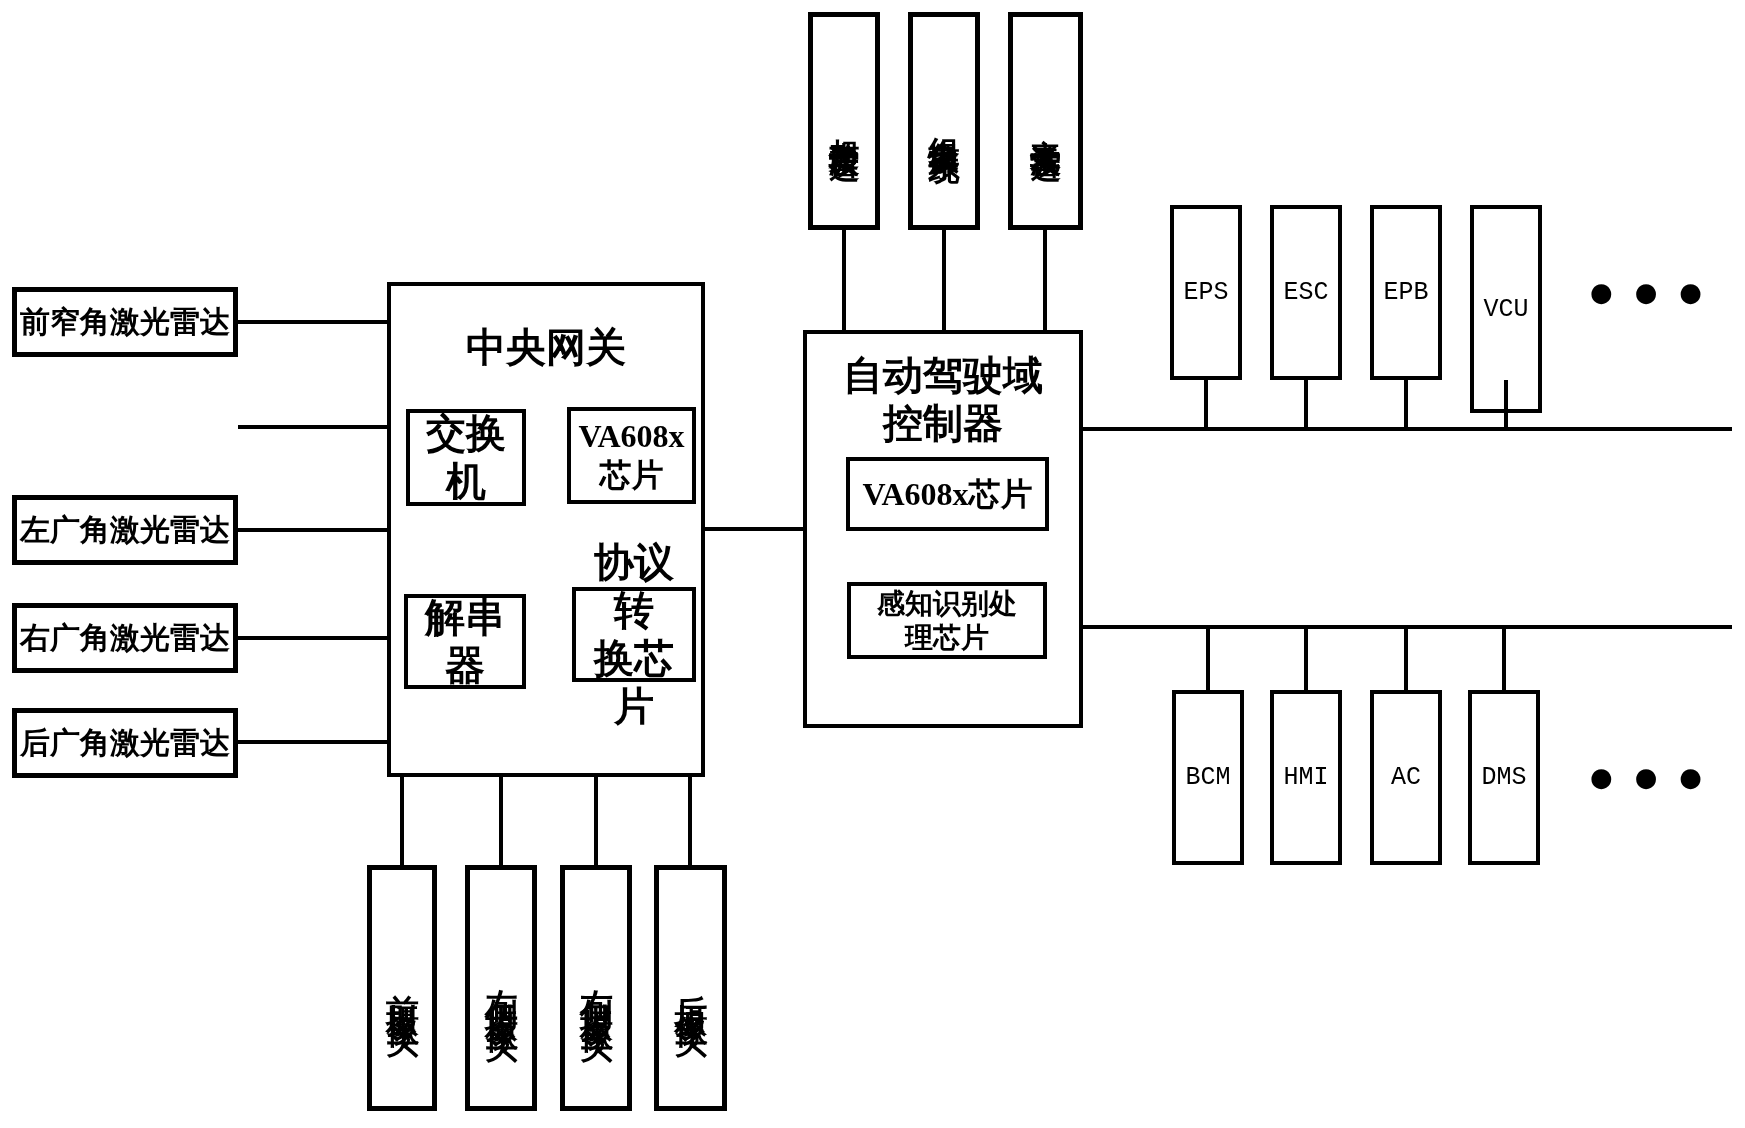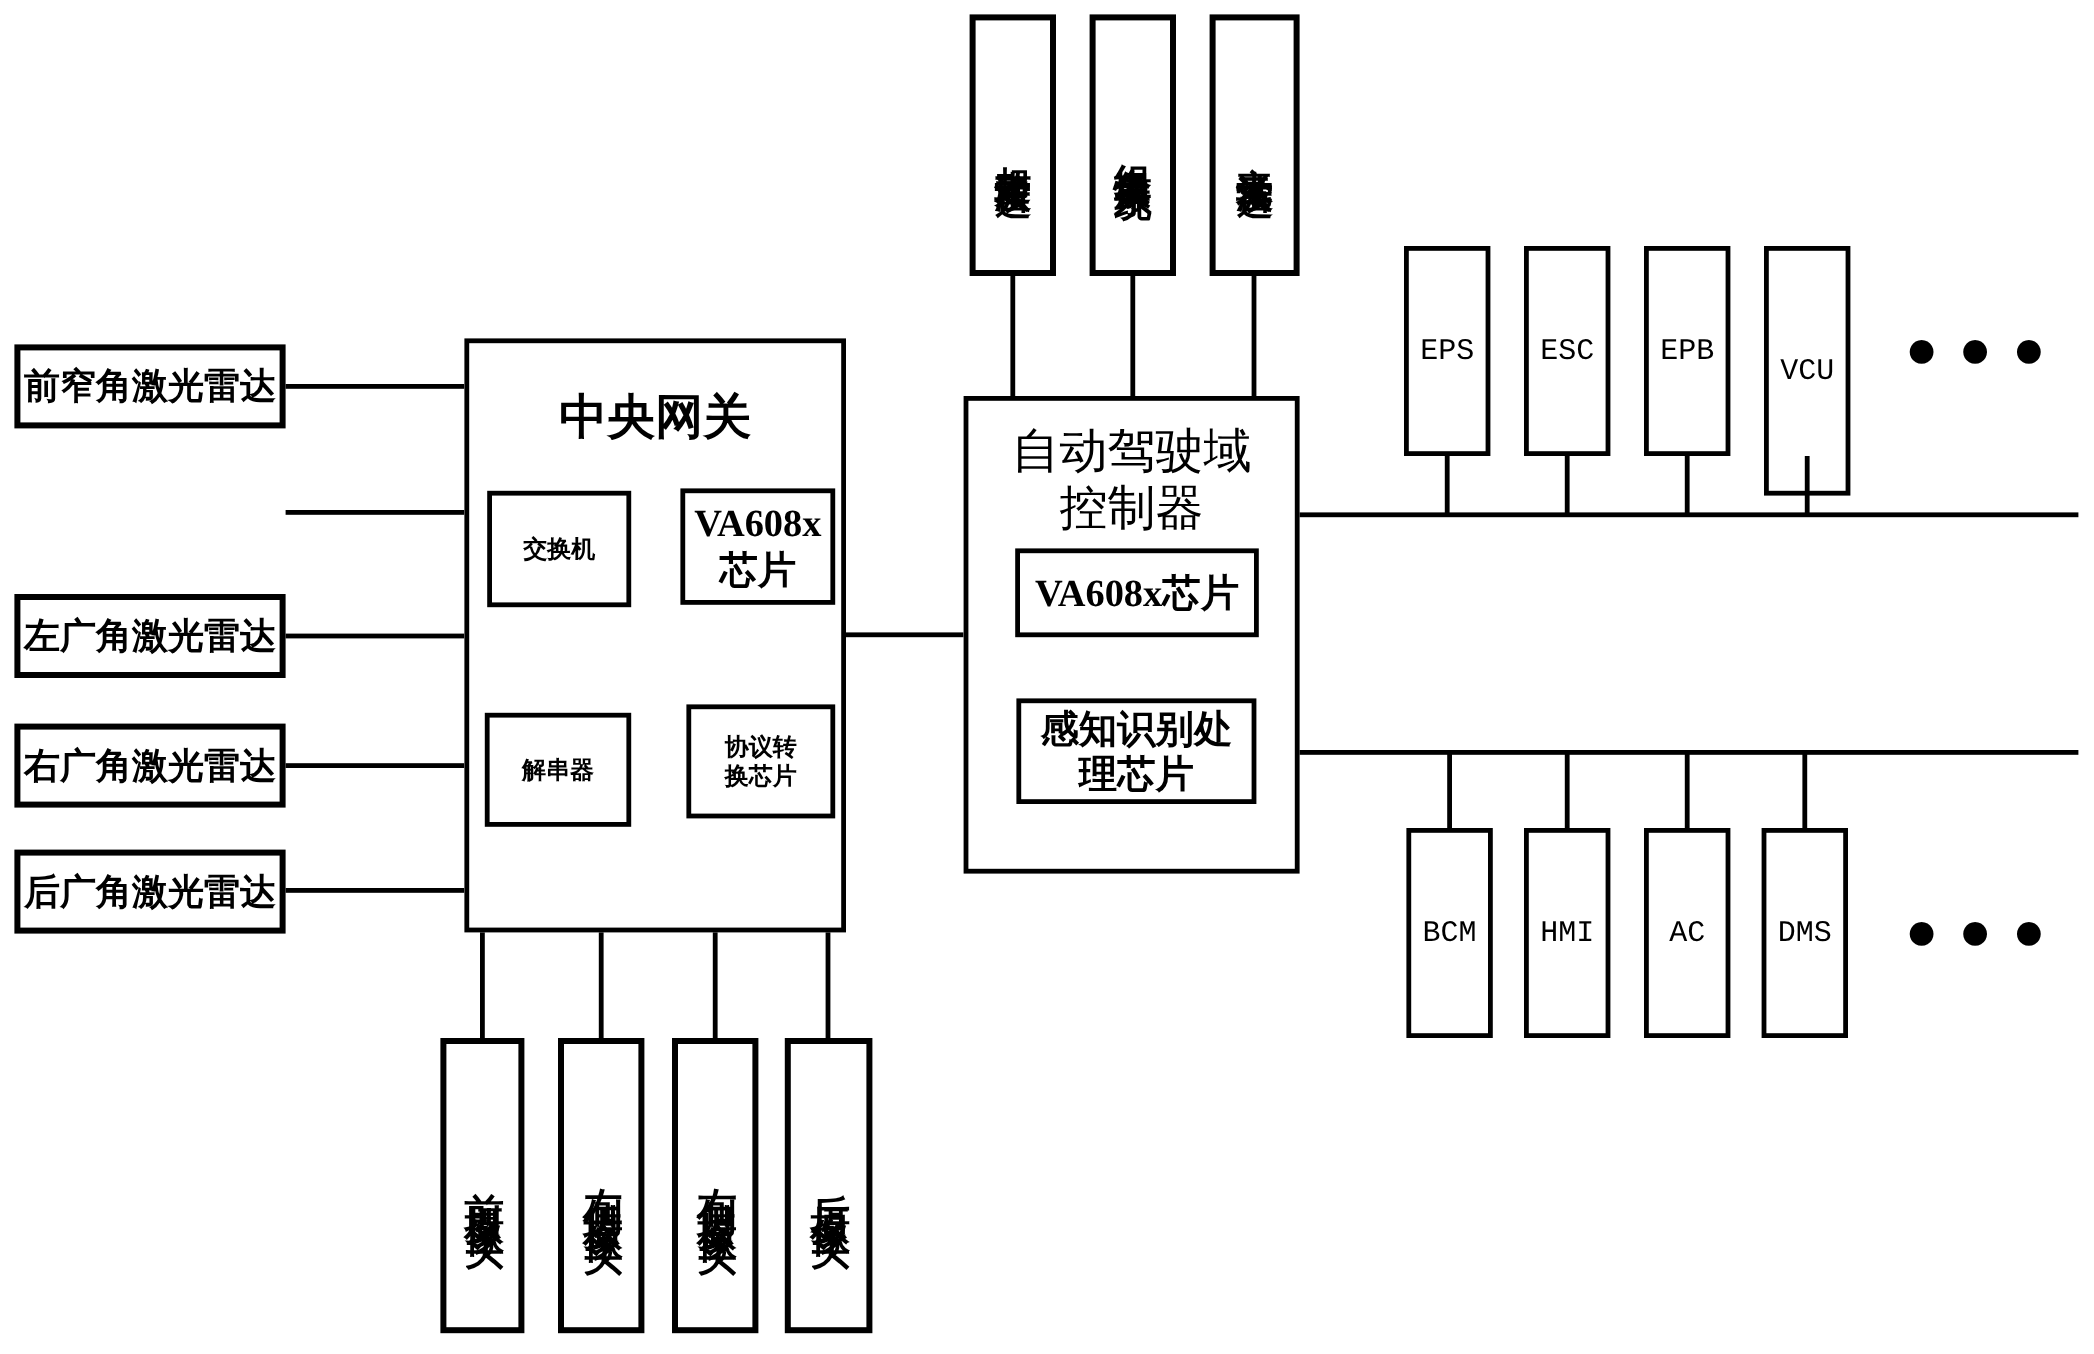"自动驾驶域" .dc-title { font-weight: normal -> bold }
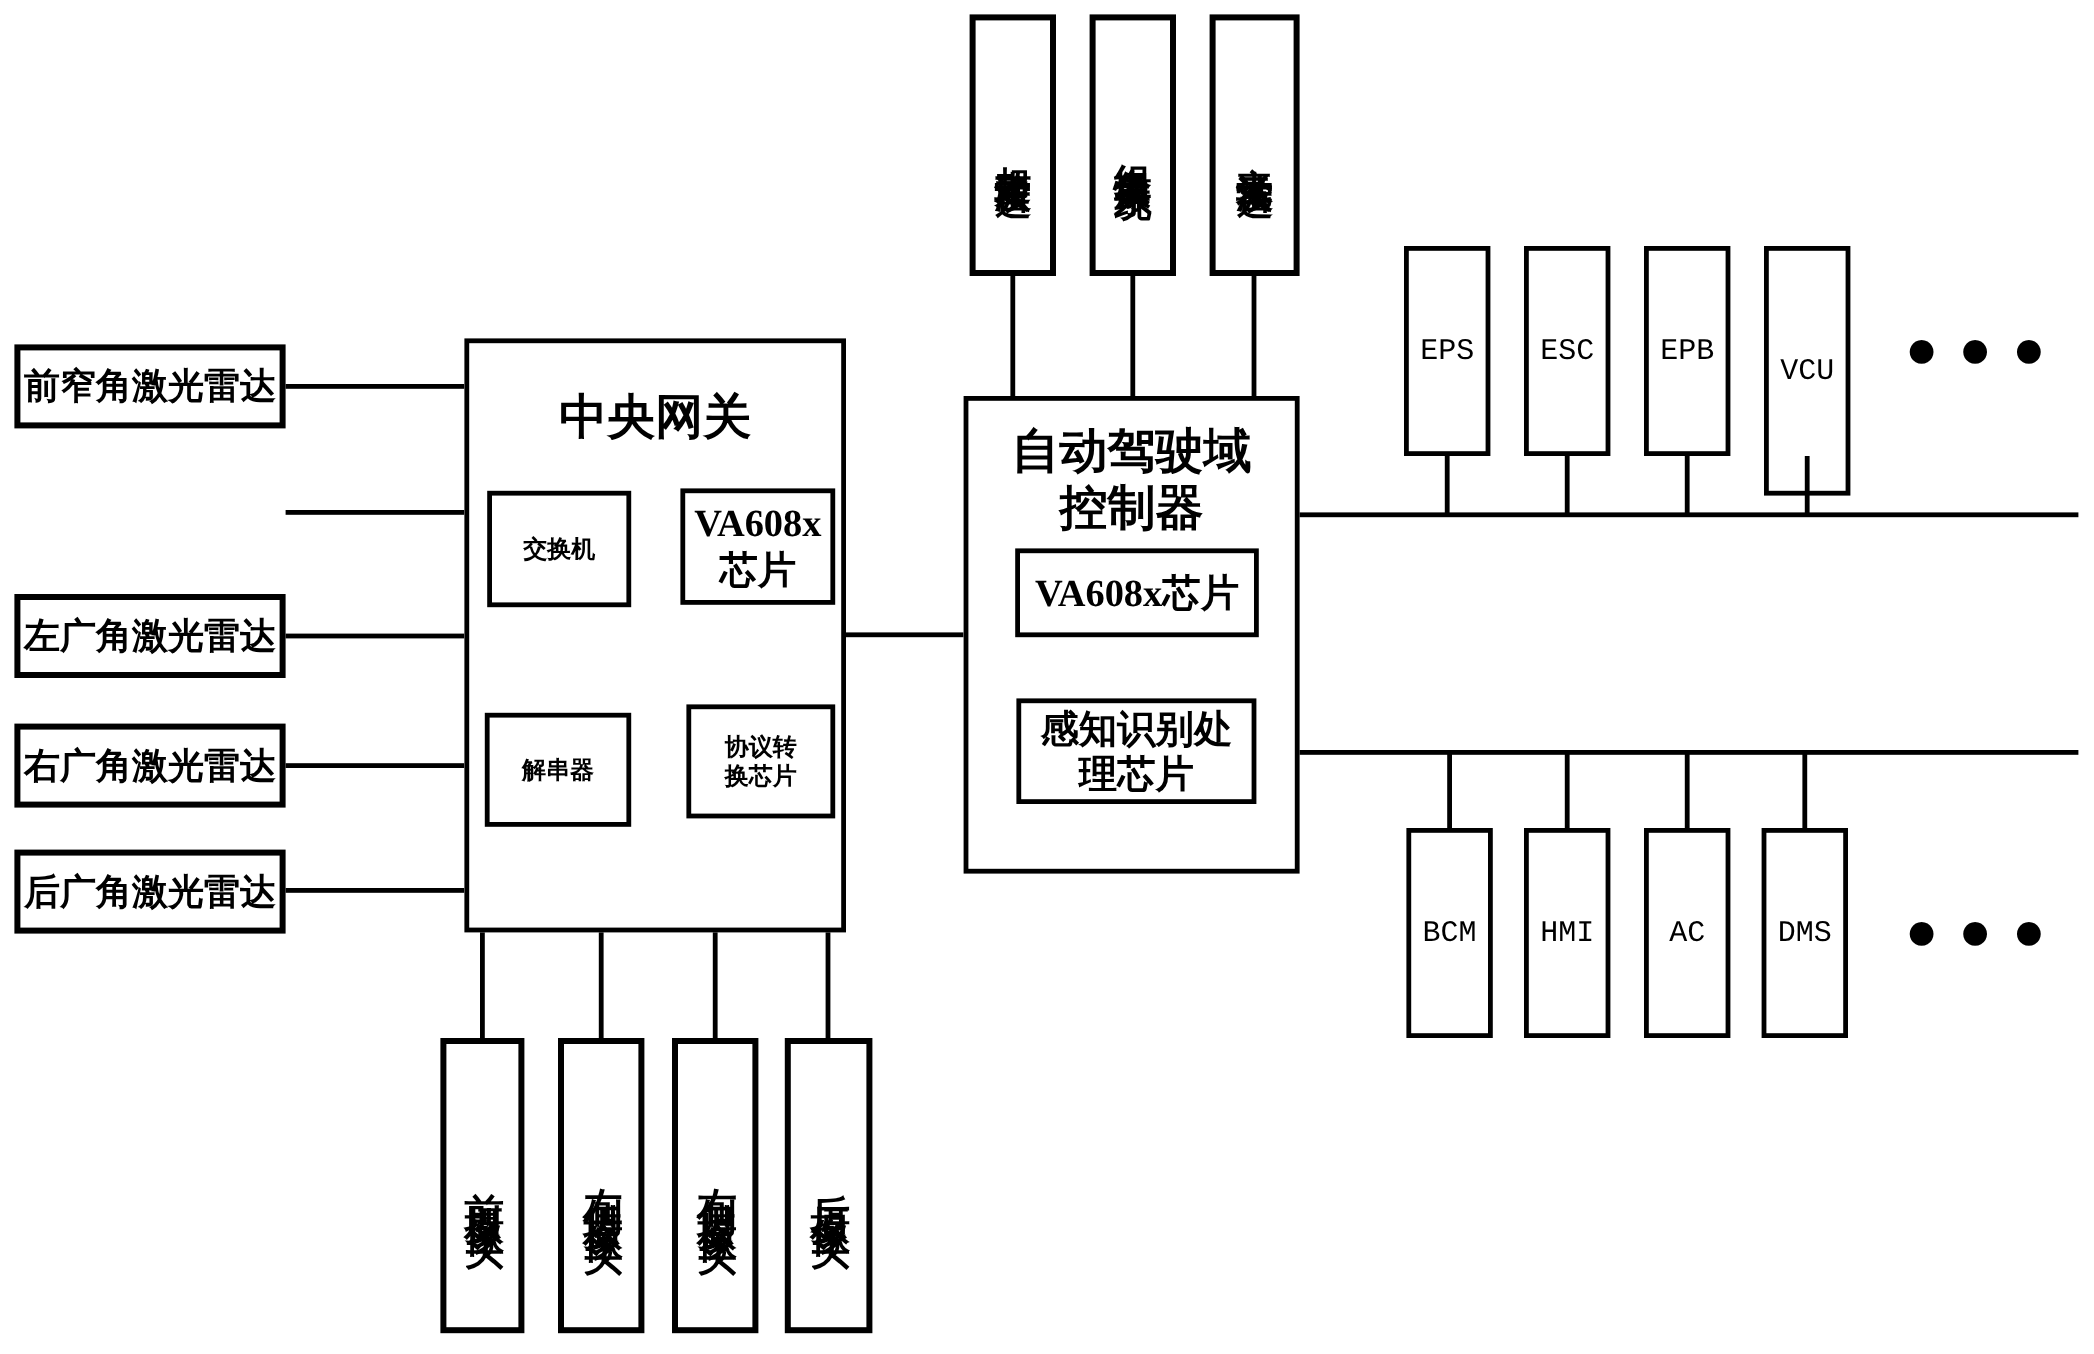"交换机" .inner { font-size: 20px -> 40px }
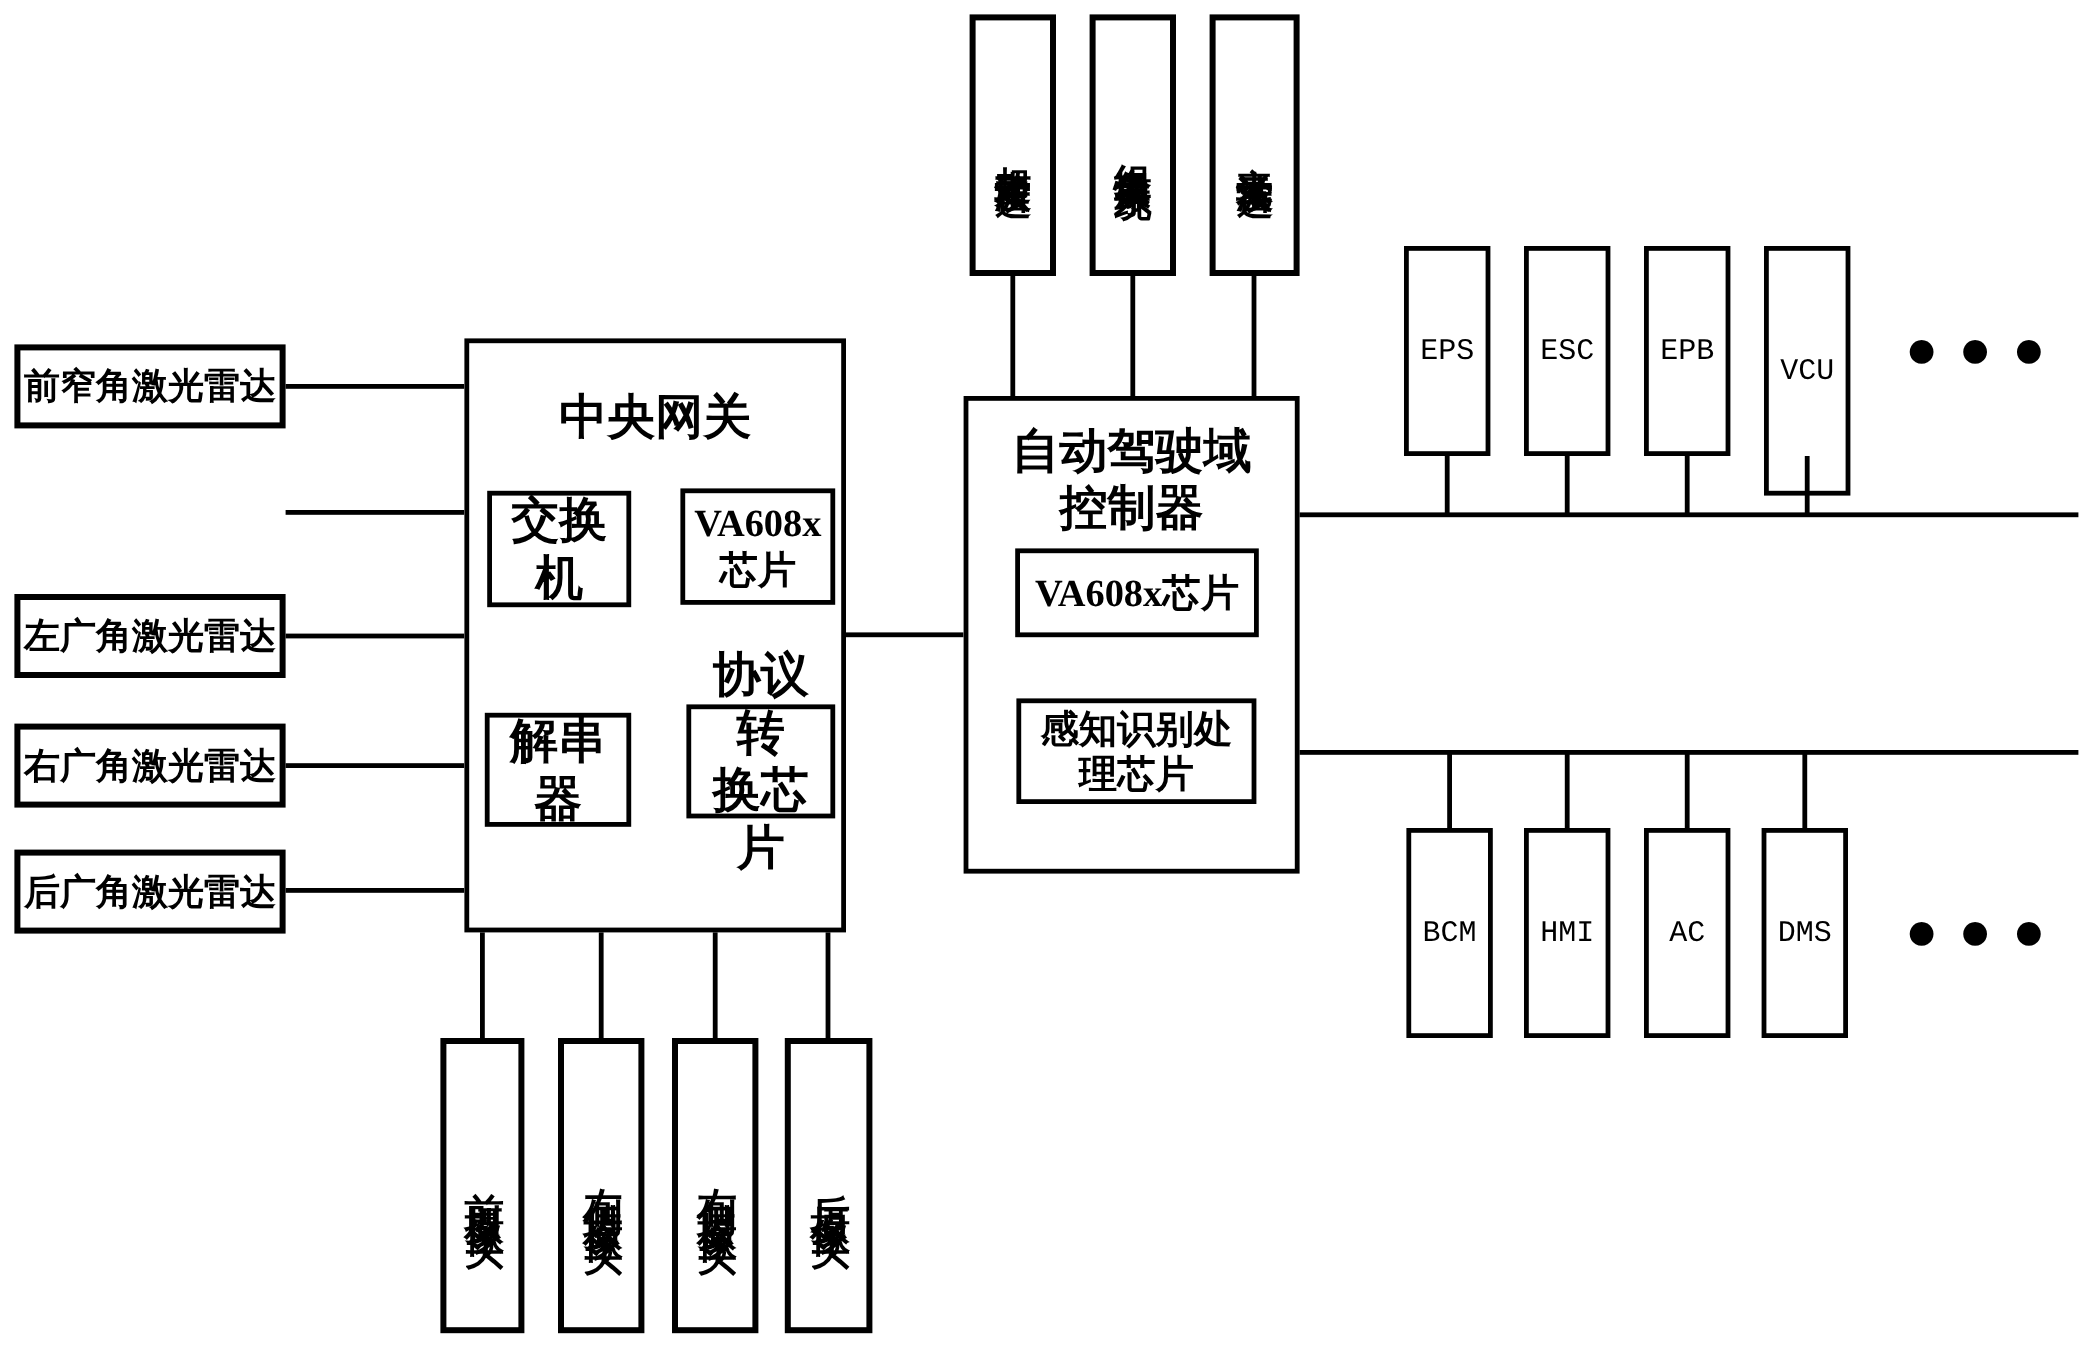"感知识别处" div.box { font-size: 32px -> 28px; height: 88px -> 77px }
